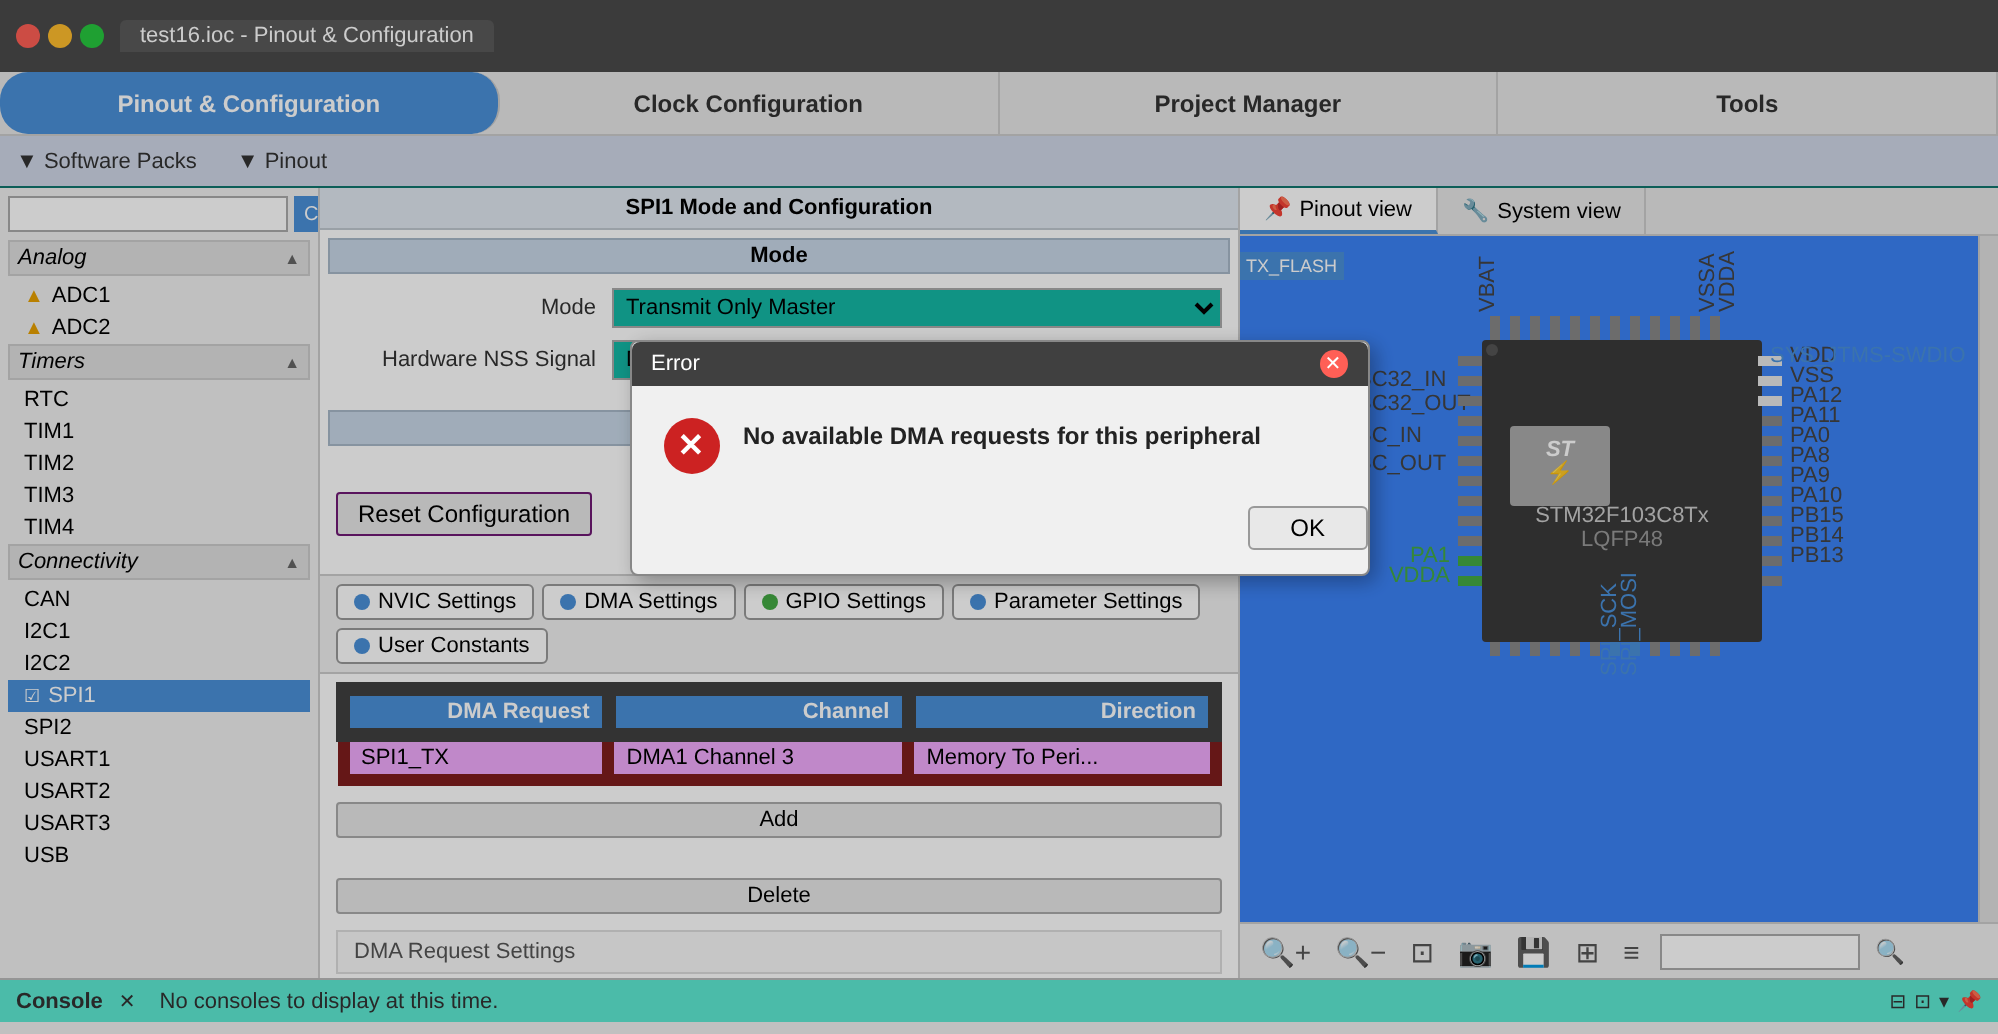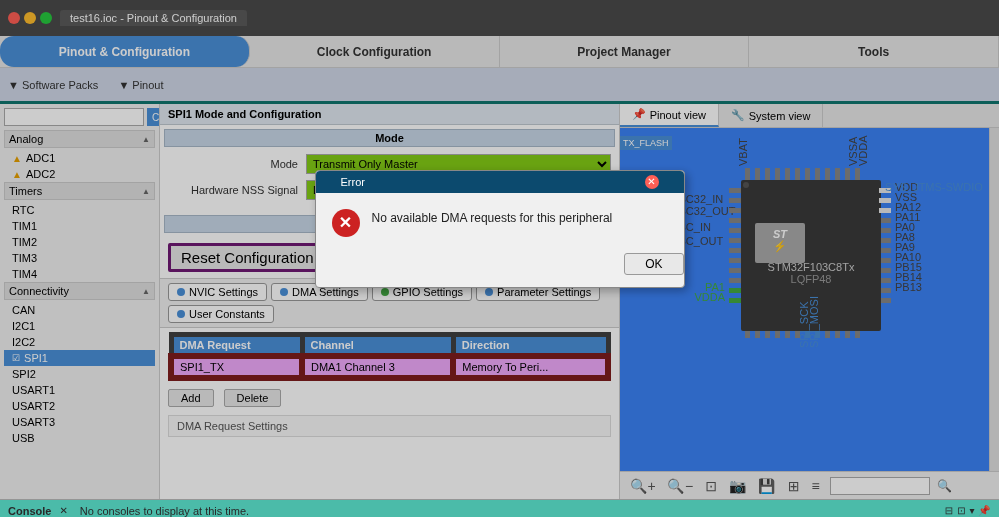"▼ Software Packs" .sub-nav { border-bottom: 3px solid #0f766e -> 1px solid #0f766e; height: 36px -> 26px }
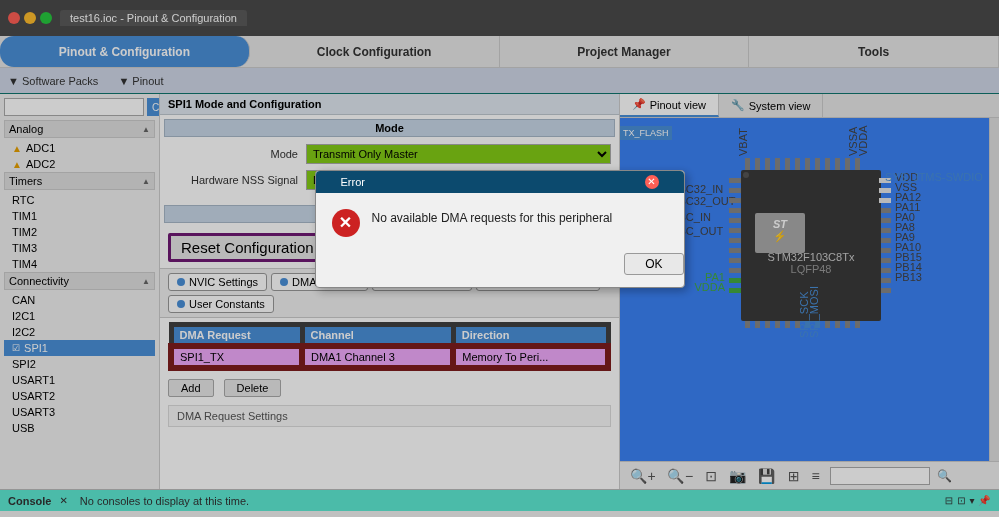"SPI1 Mode and Configuration" .panel-title { text-align: none -> center }
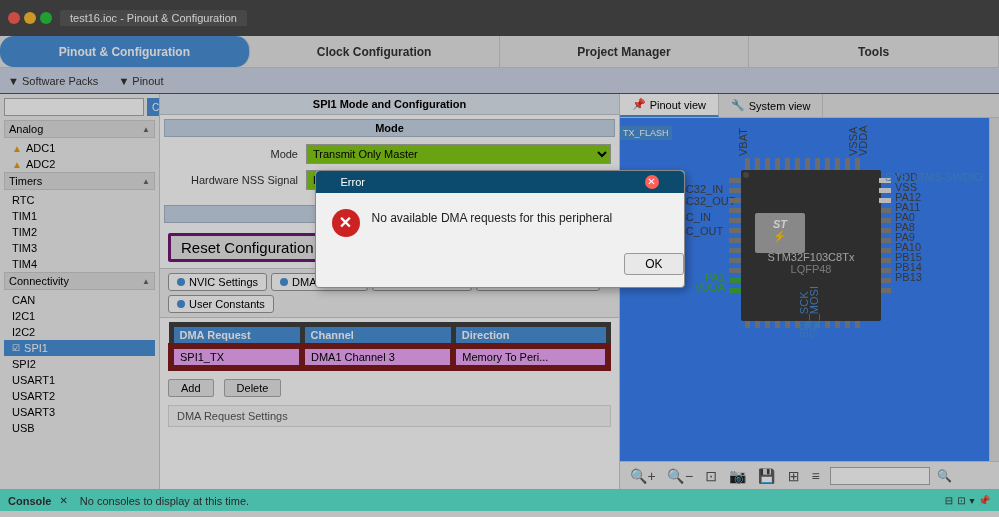"Analog" .sidebar-section-header { font-style: none -> italic }
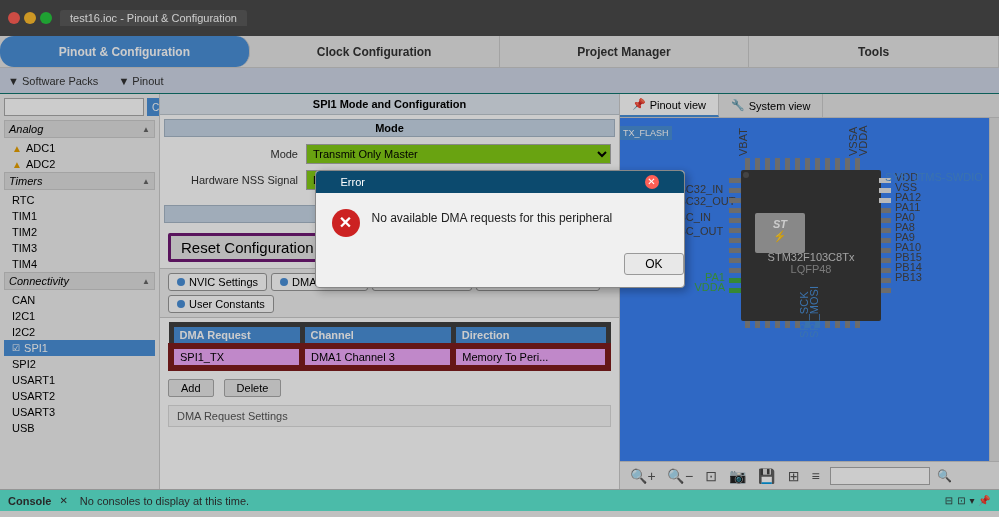"Transmit Only Master" .form-select { background: #84cc16 -> #14b8a6 }
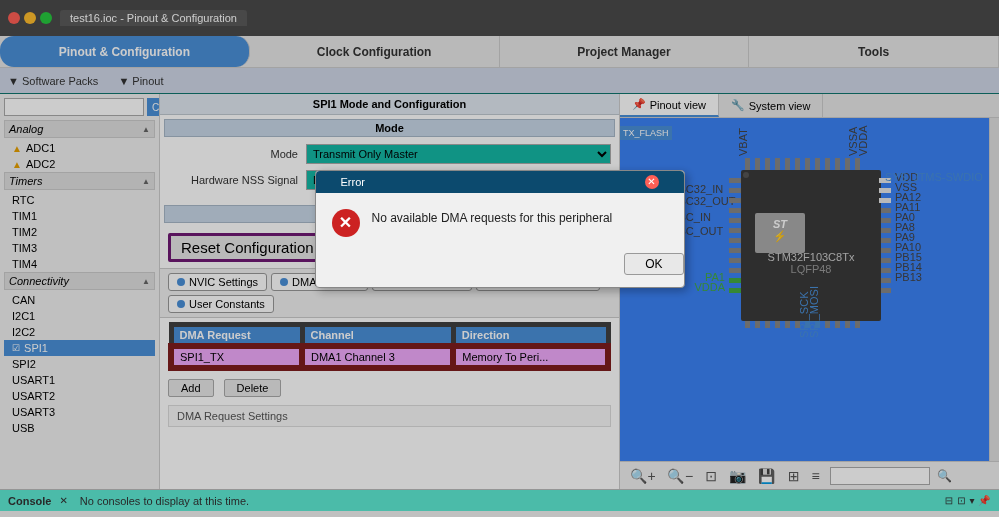"Error" .dialog-titlebar { background: #0c4a6e -> #404040; padding: 4px 25px -> 4px 10px }
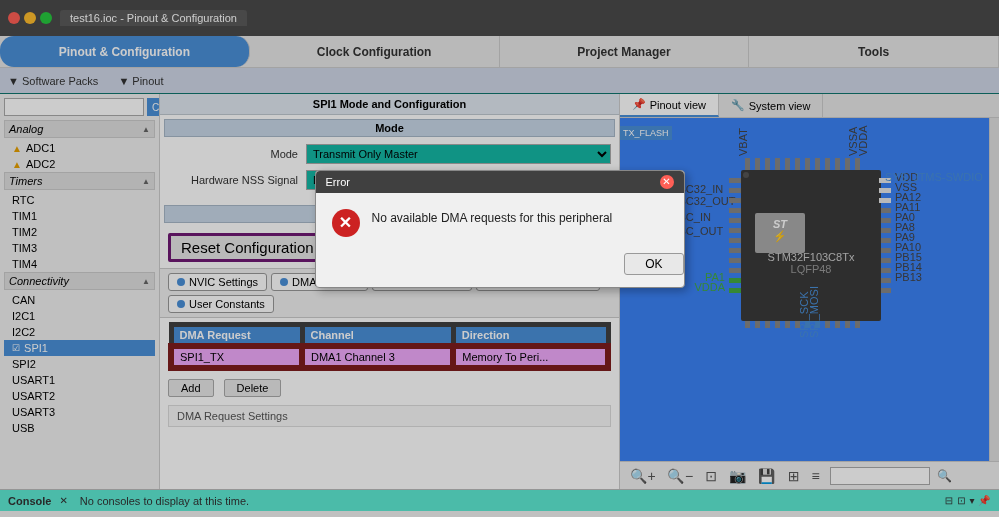"No available DMA requests for" .dialog-message { font-weight: none -> bold }
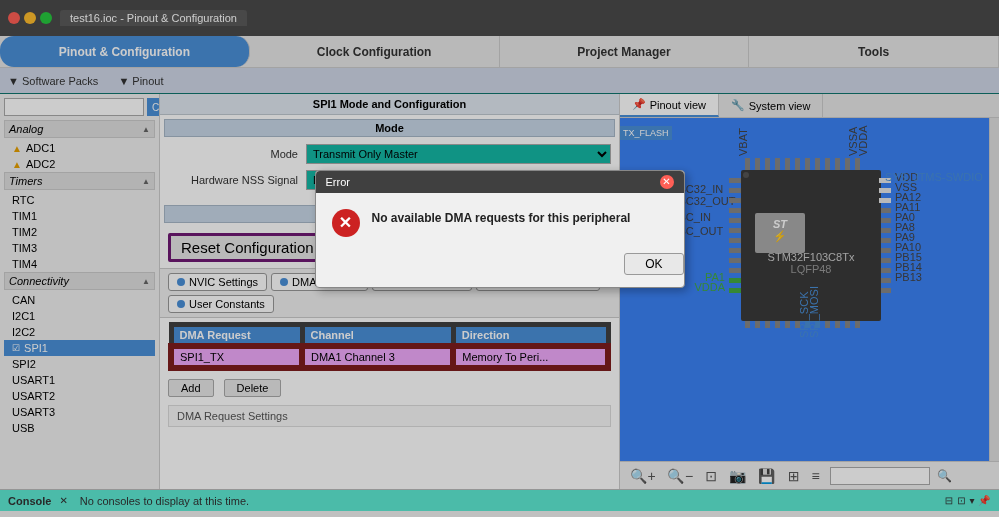"Reset Configuration" .reset-config-btn { border: 3px solid #701a75 -> 1px solid #701a75; font-size: 15px -> 12px; margin: 6px 8px -> 19px 8px }
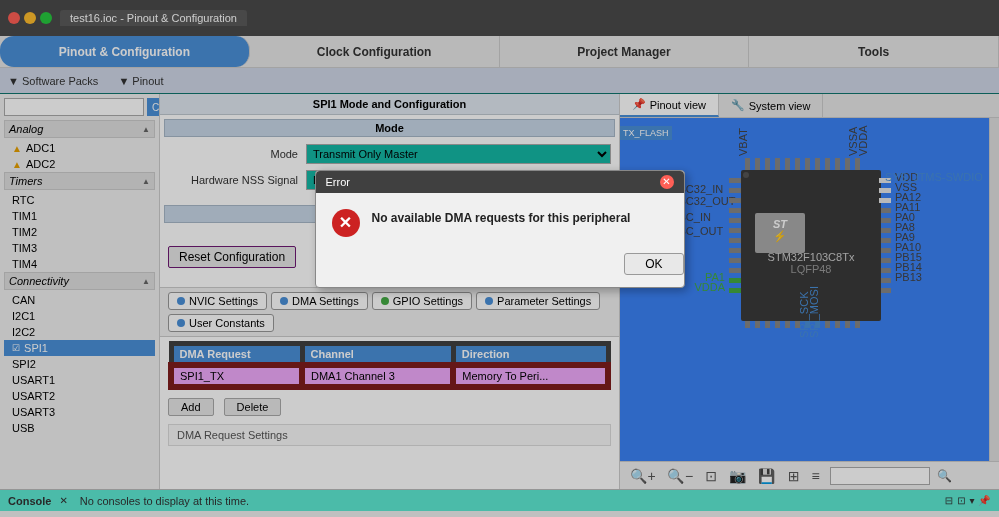"DMA Request" .dma-table th { border: 5px solid #404040 -> 7px solid #404040; text-align: left -> right }
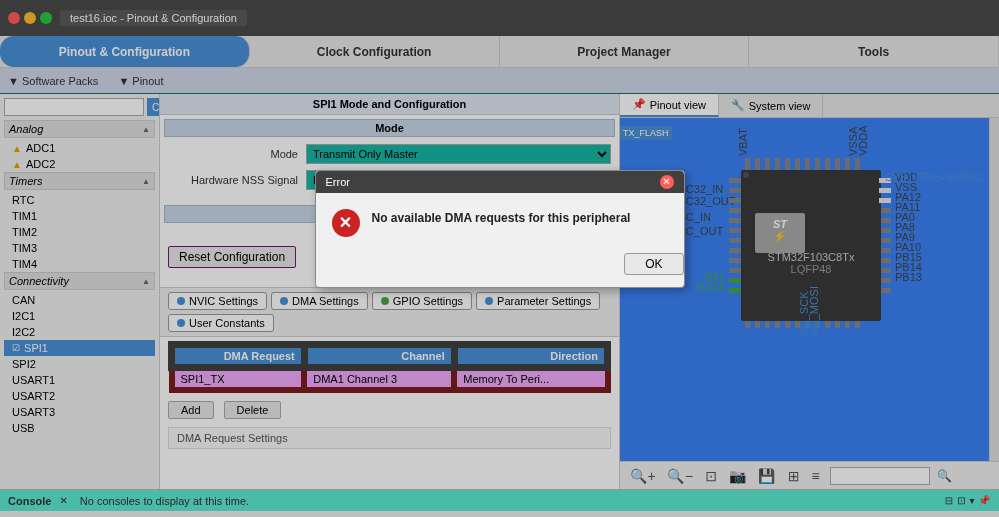"Add" div { flex-direction: none -> column; gap: 10px -> 20px }
